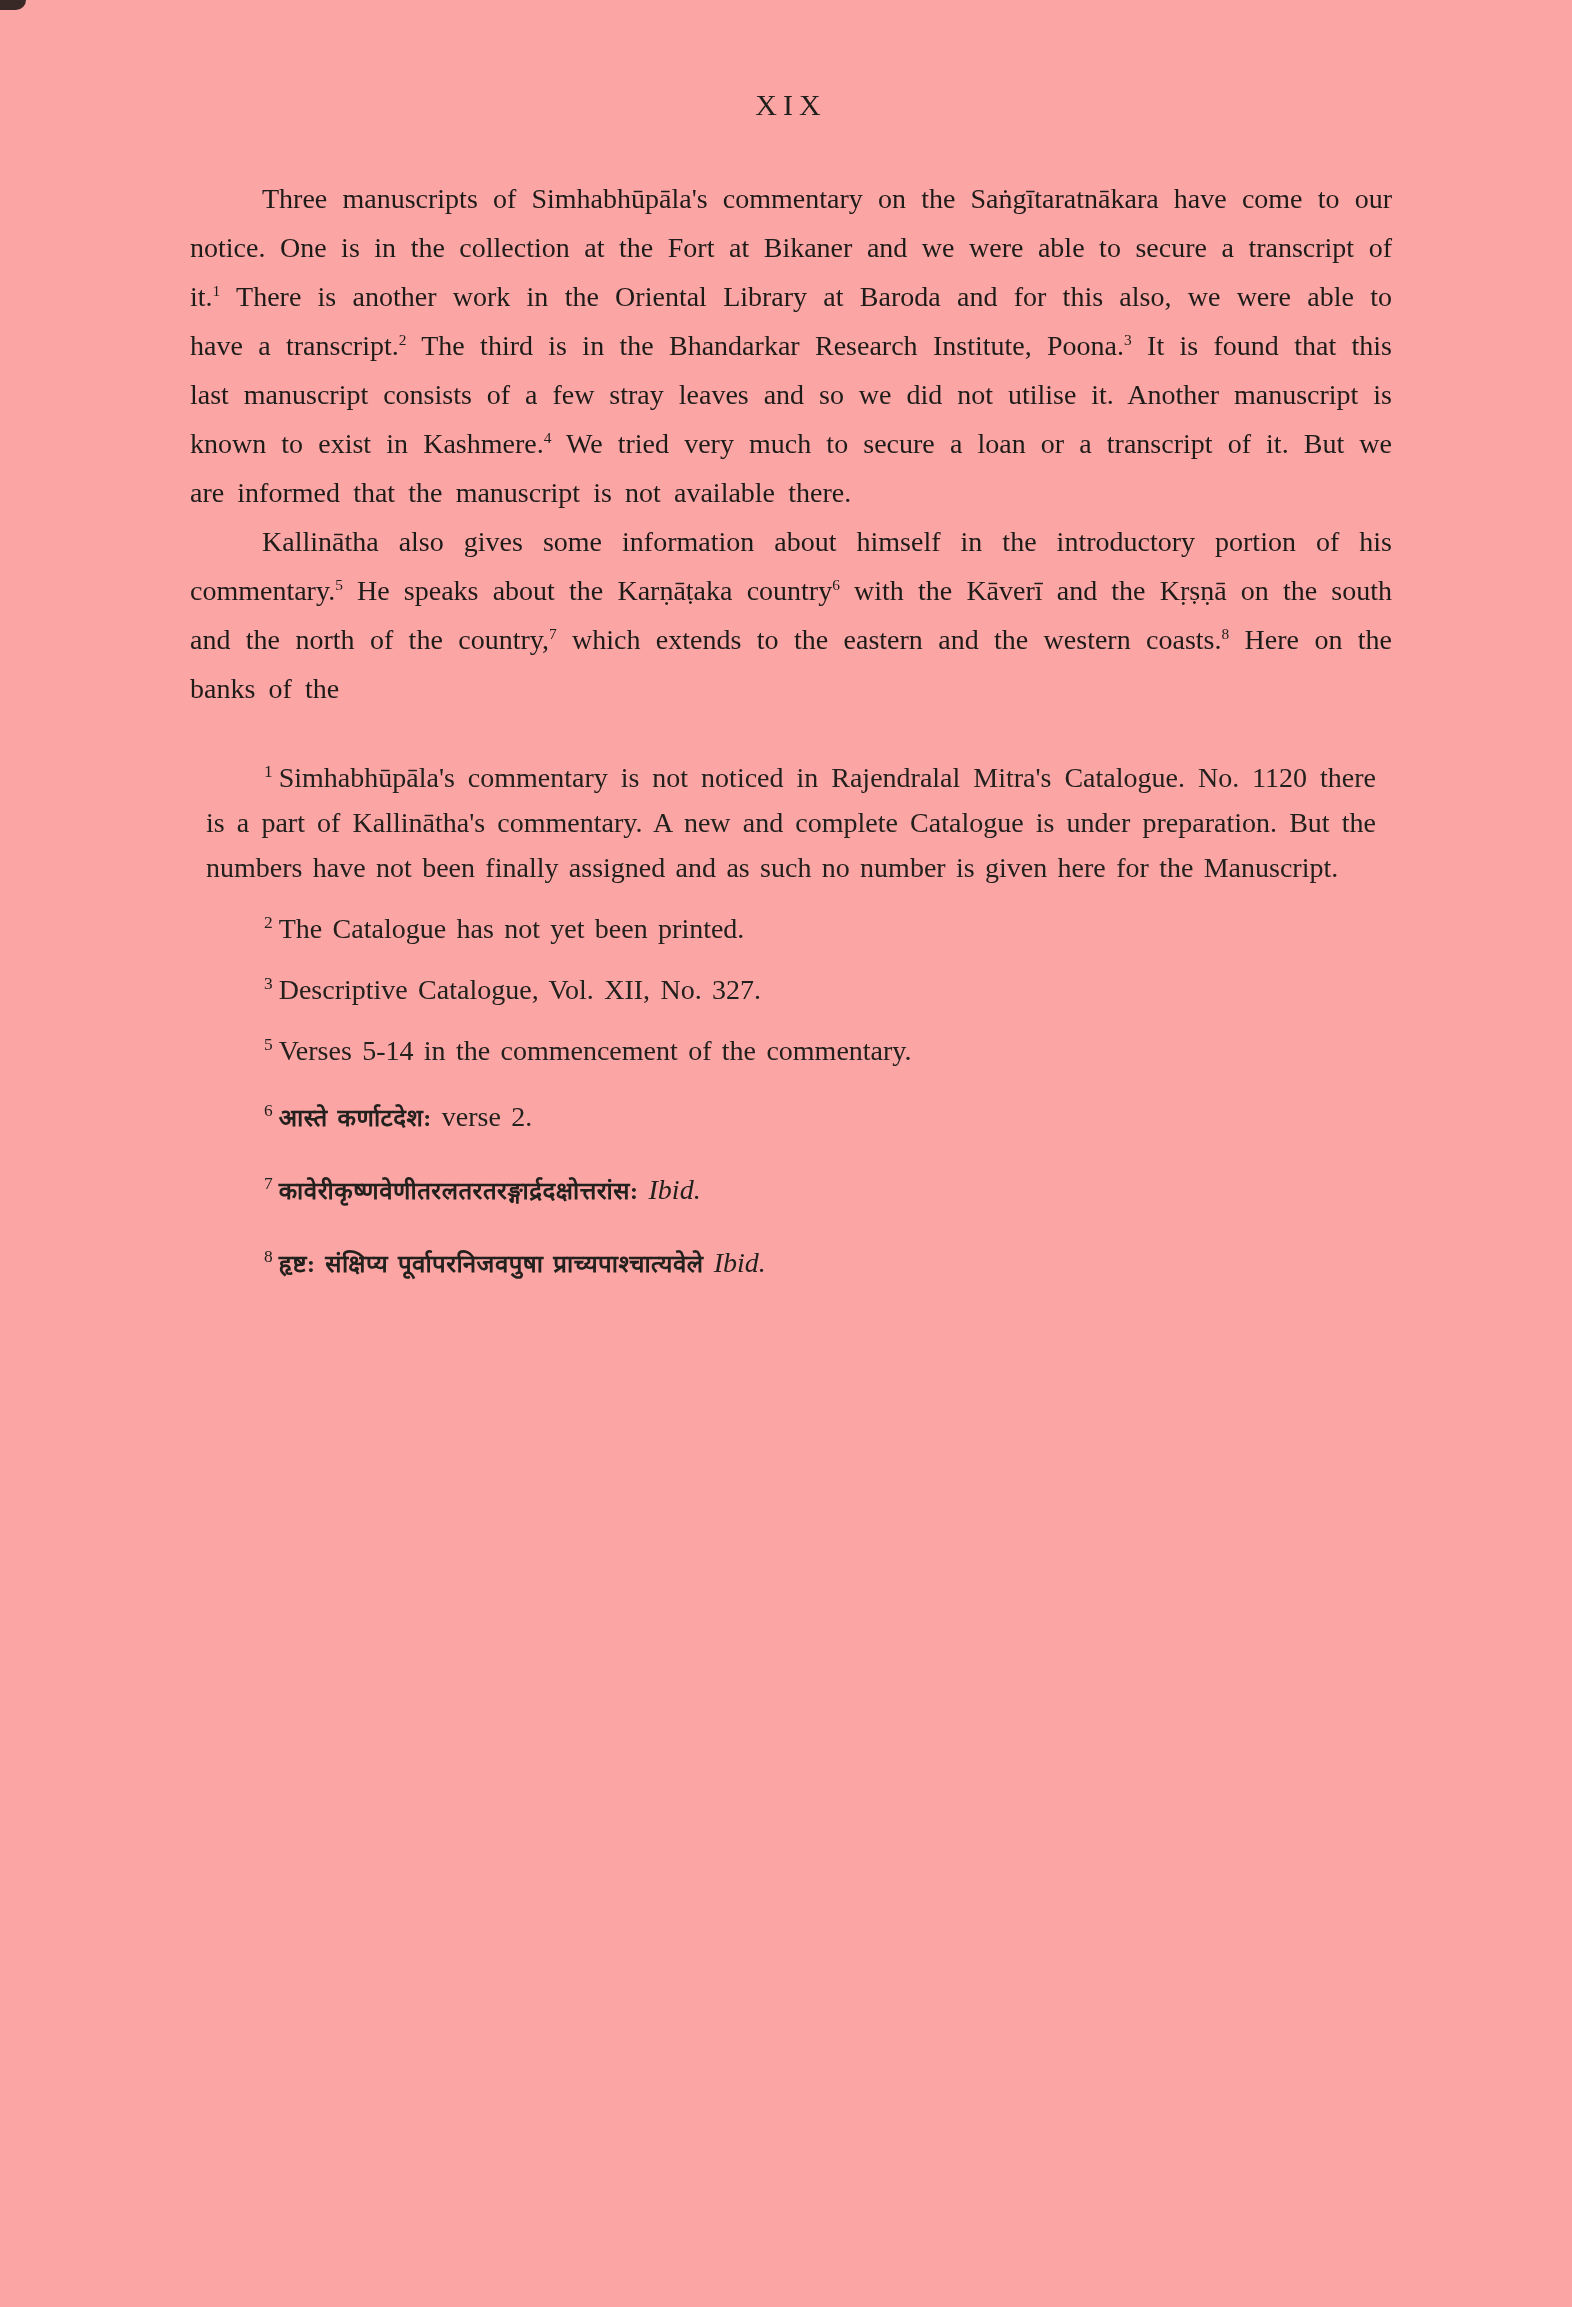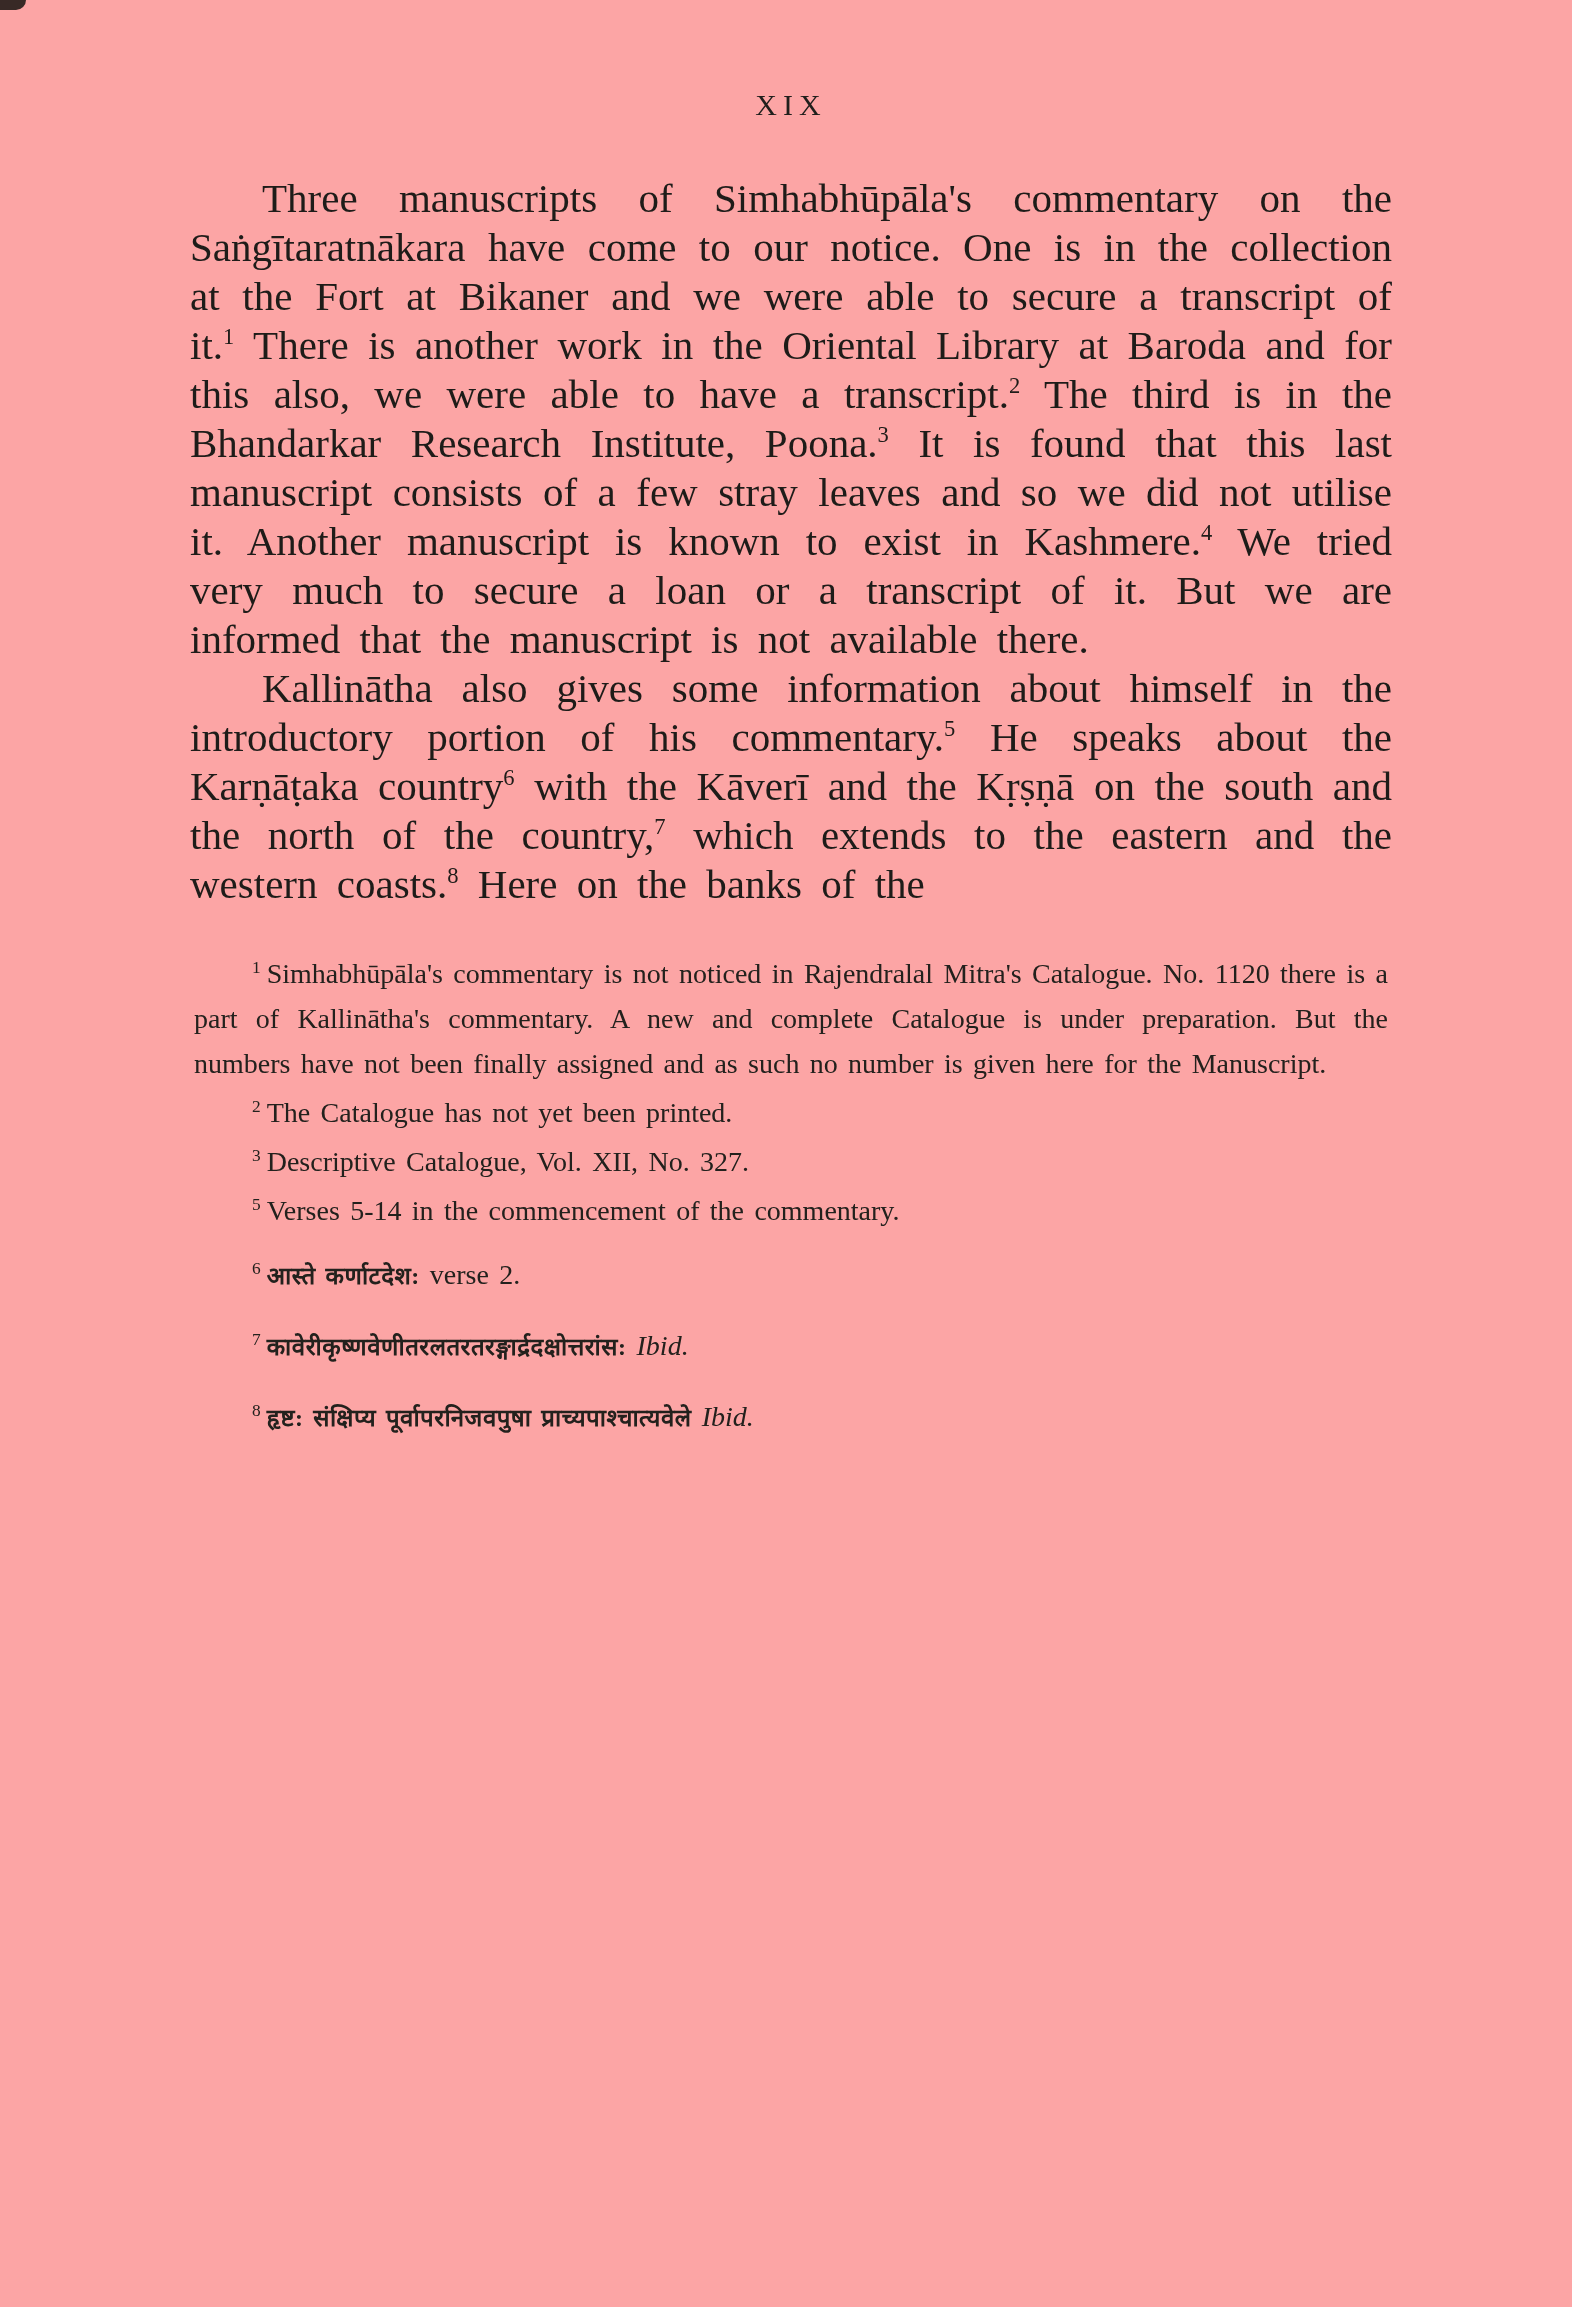"Three manuscripts of Simhabhūpāla's" .body-para { font-size: 41px -> 28px }
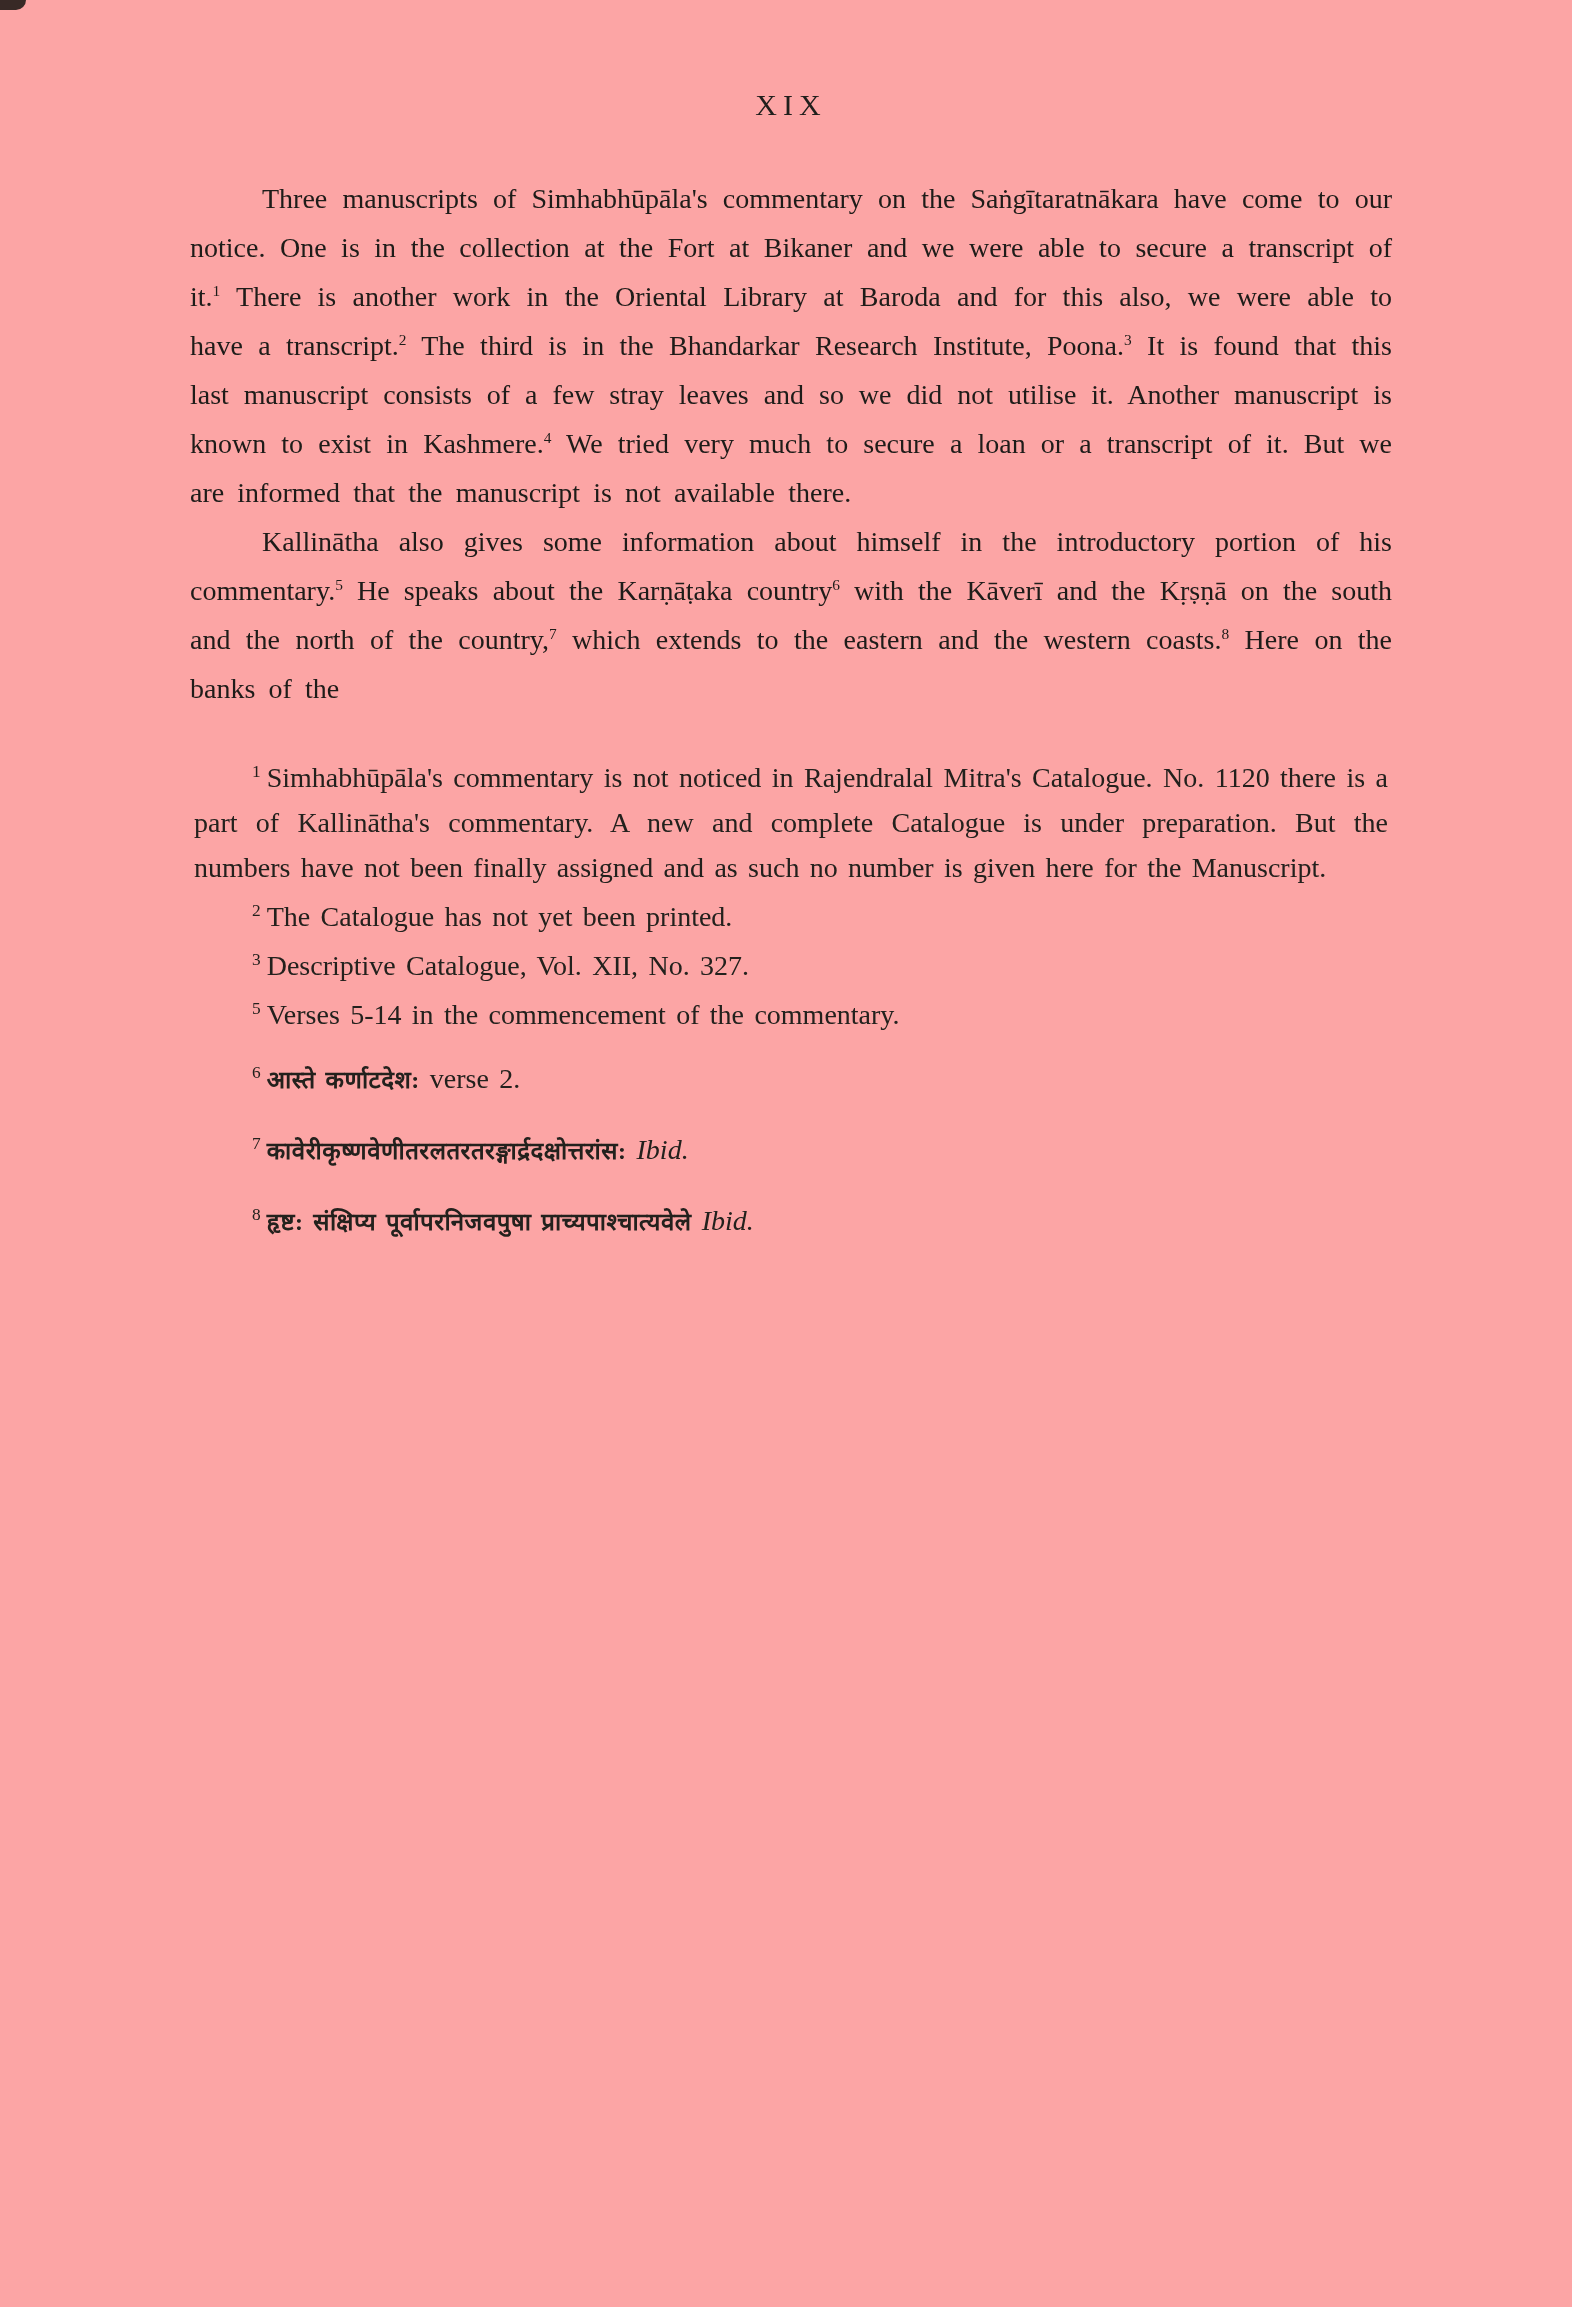"1 Simhabhūpāla's commentary is not" .footnote { margin: 4px -> 16px }
